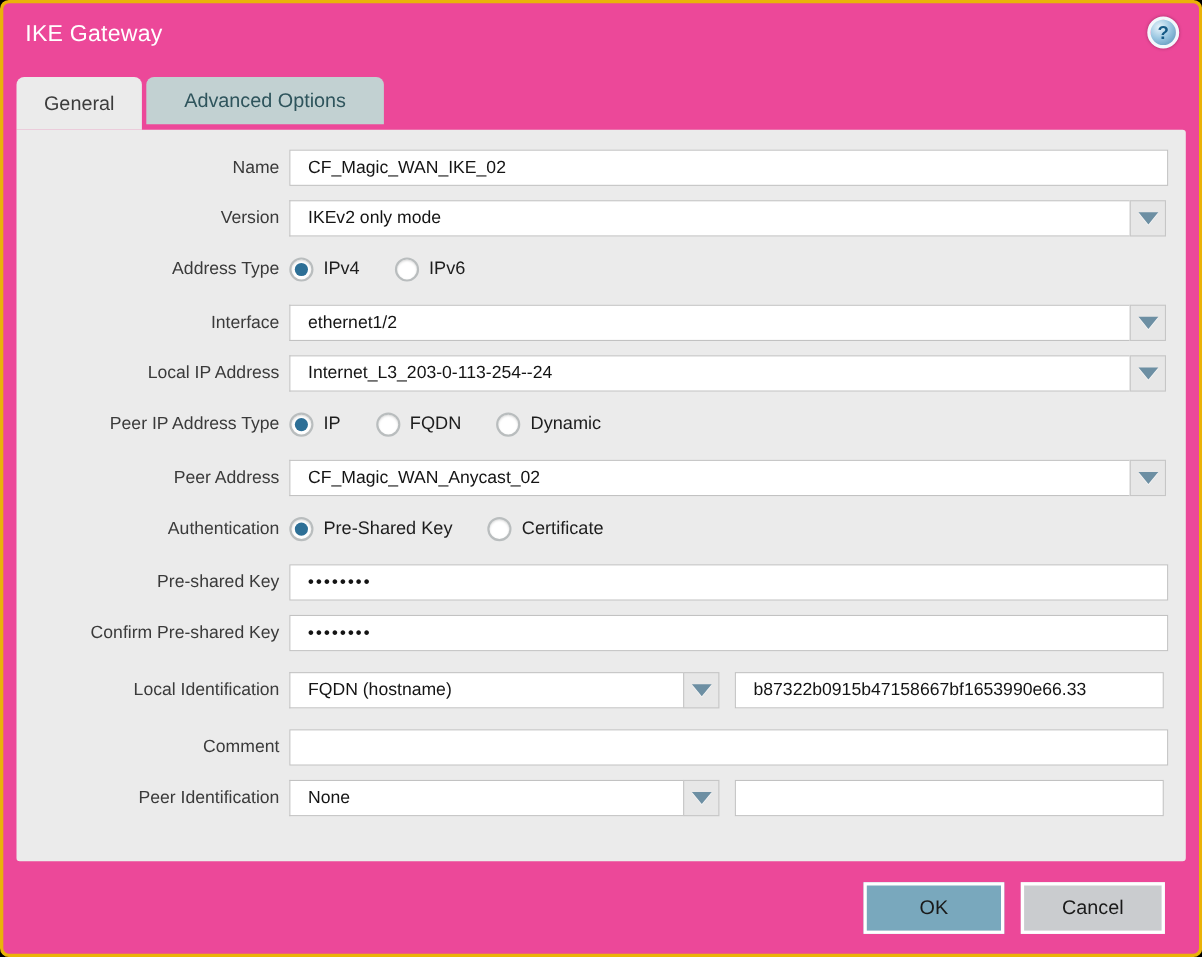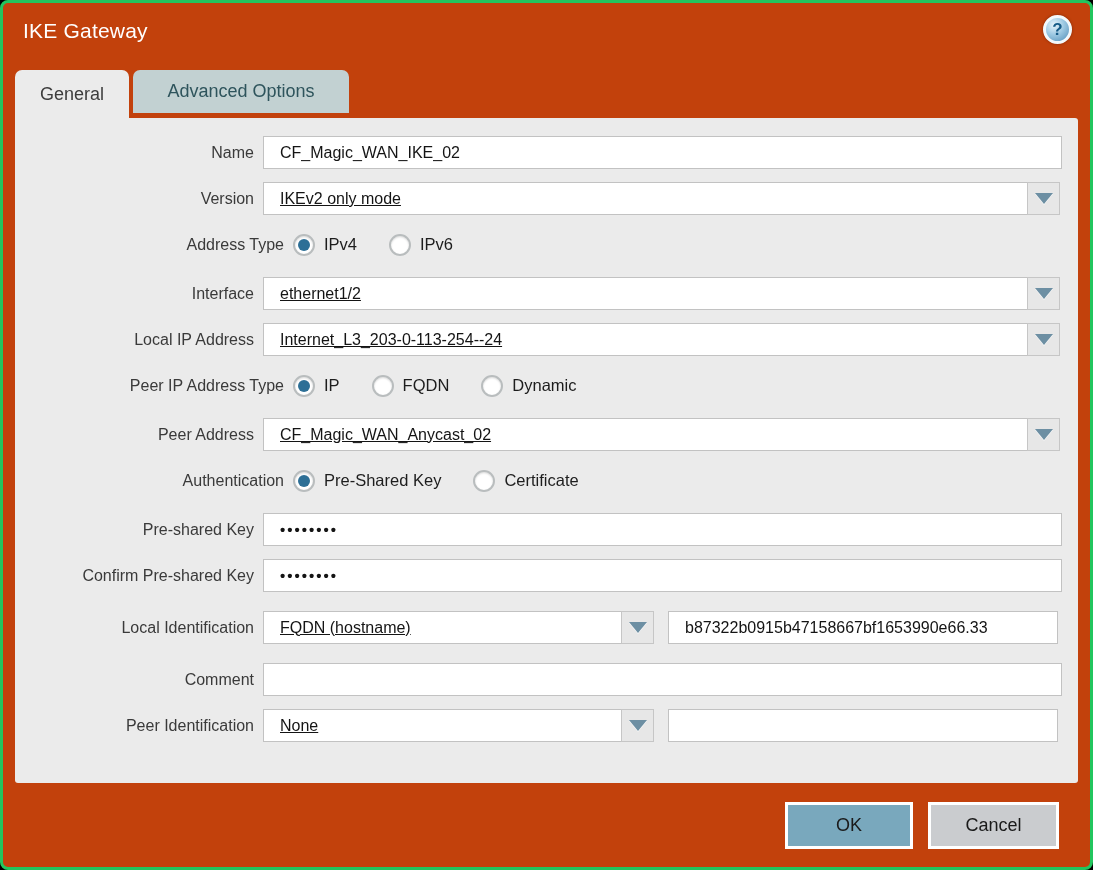"IKE Gateway" .dialog { background: #c2410c -> #ec4899; border: 3px solid #22c55e -> 3px solid #eab308 }
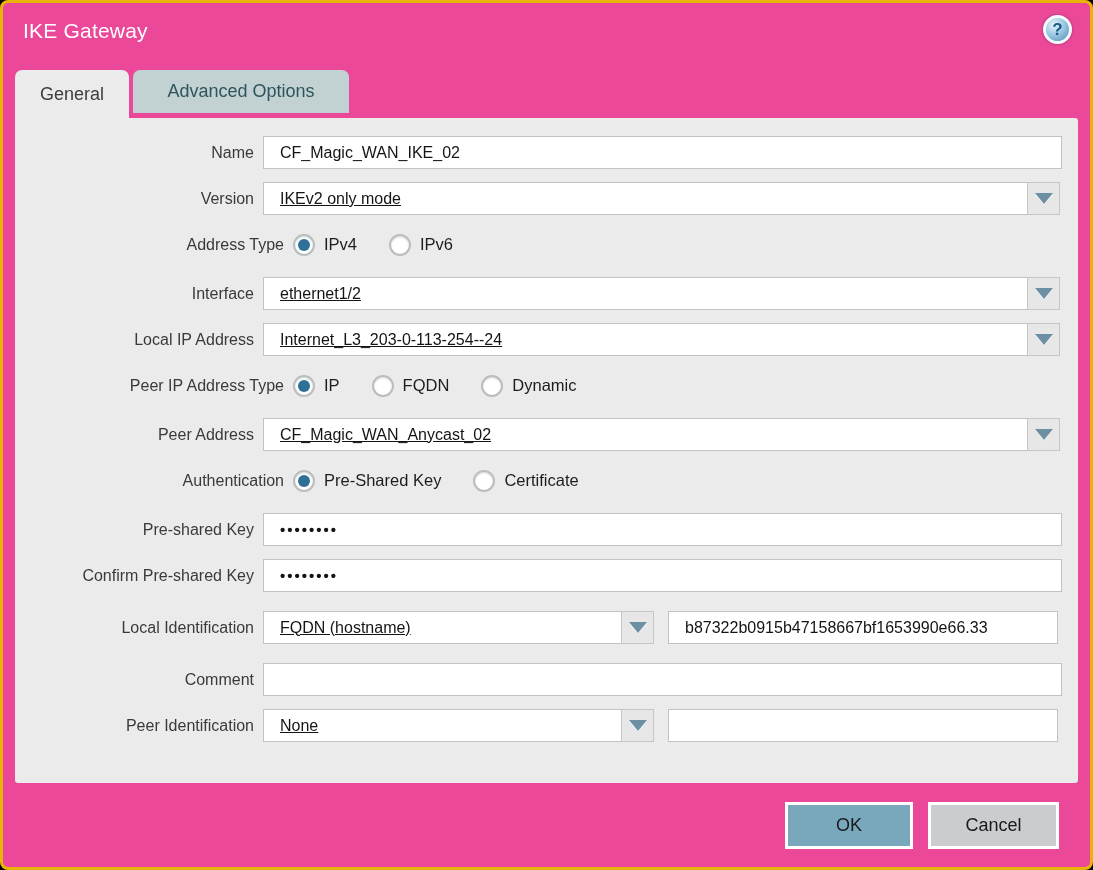"IKEv2 only mode" .combo .field-text { text-decoration: underline -> none }
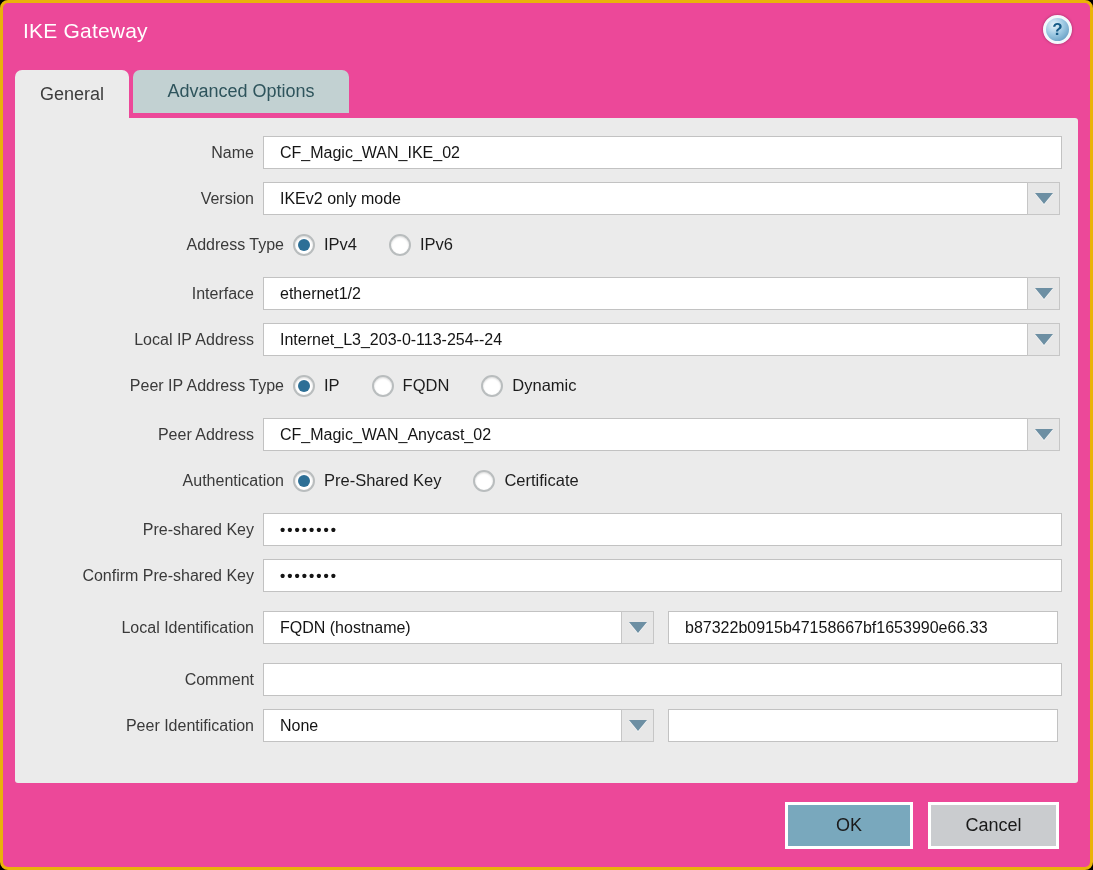"Address Type" .row.tall { padding-left: 30px -> none }
